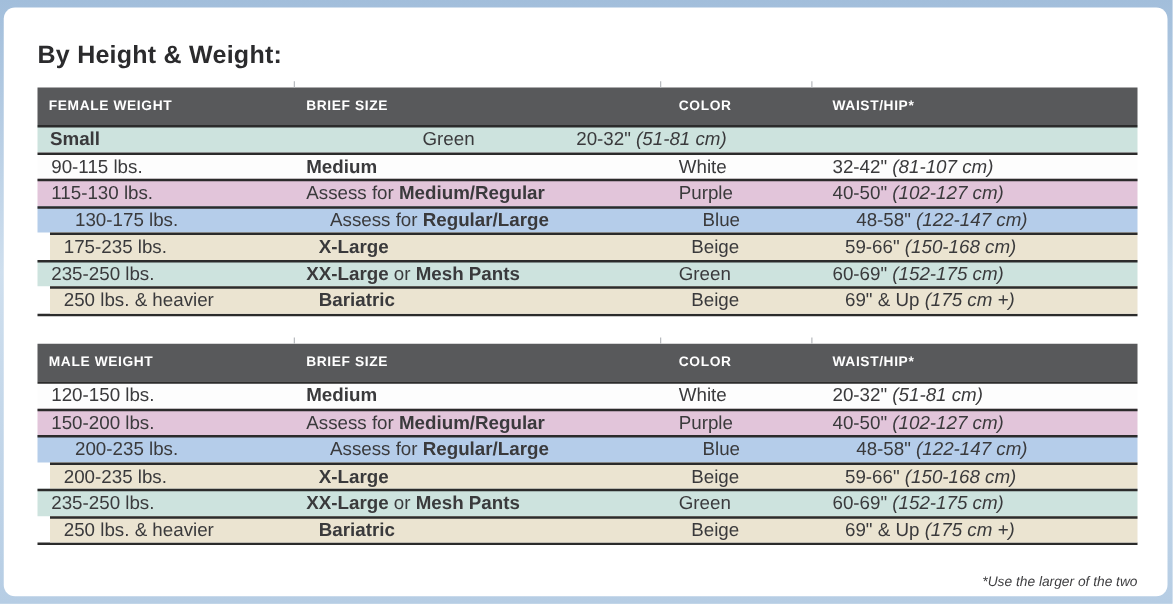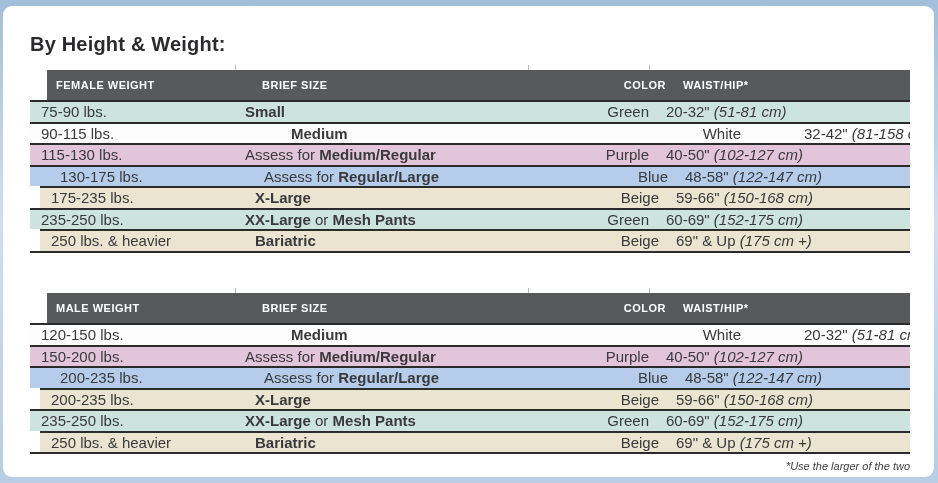"FEMALE WEIGHT" .thead { margin-left: 17px -> none }
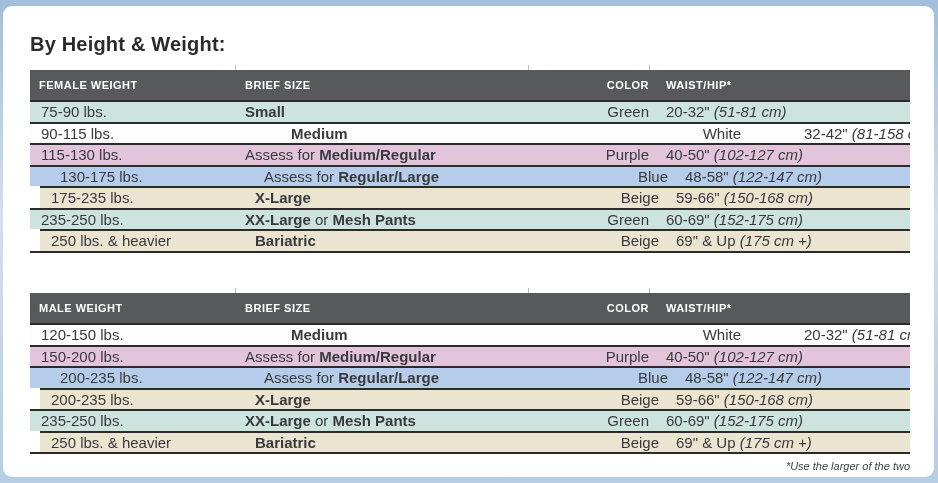"COLOR" .c2 { text-align: right -> none }
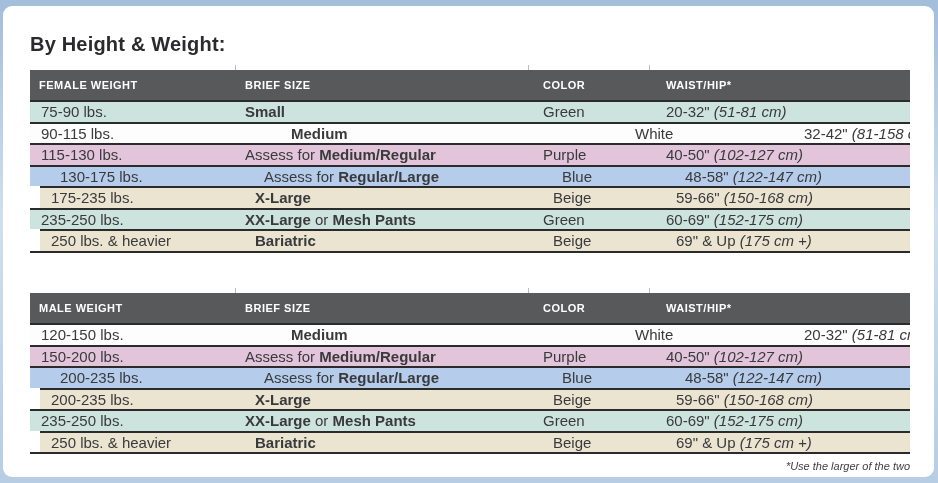"75-90 lbs." div.cell { html: <div>75-90 lbs.</div> -> none }
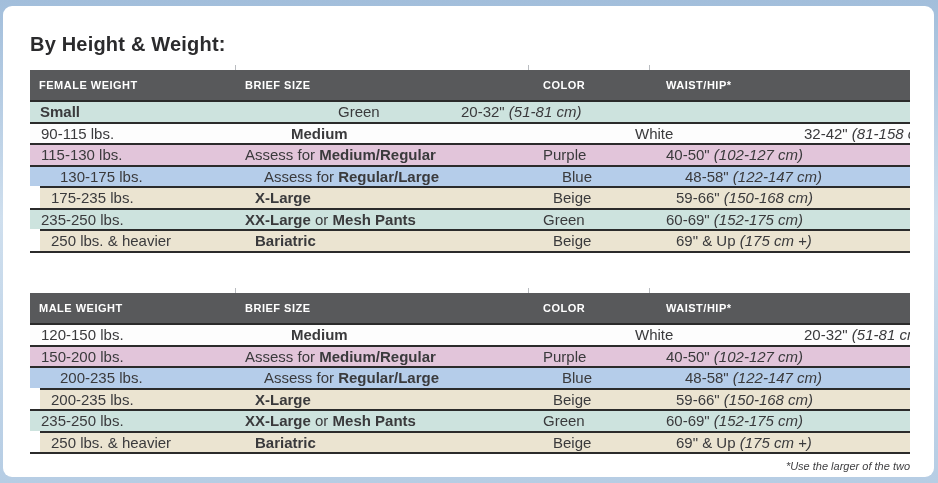"90-115 lbs." .bg-white { gap: 46px -> none }
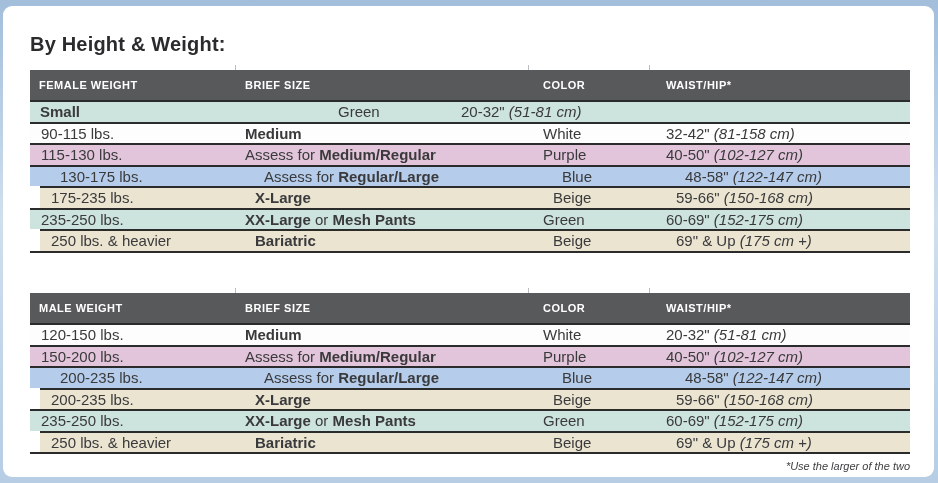"(81-158 cm)" span.ital { text: 81-158 -> 81-107 }
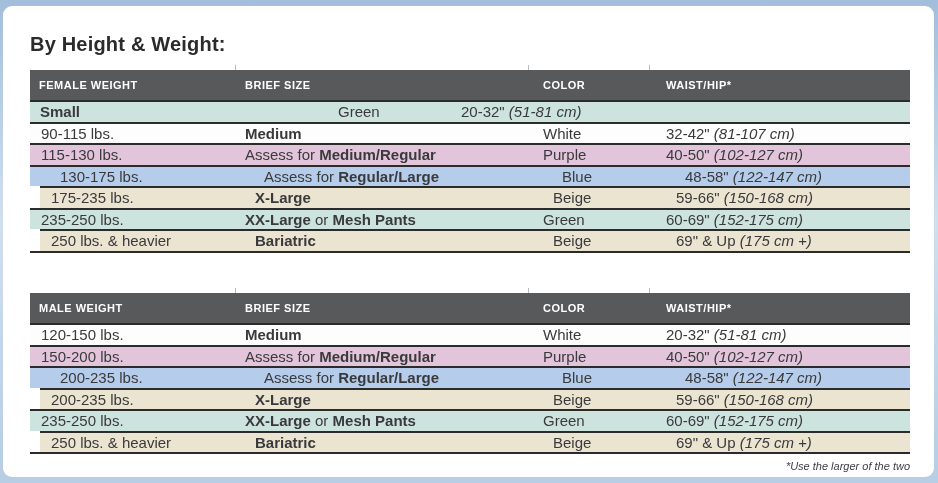"MALE WEIGHT" #table-1 { top: 287px -> 269px }
